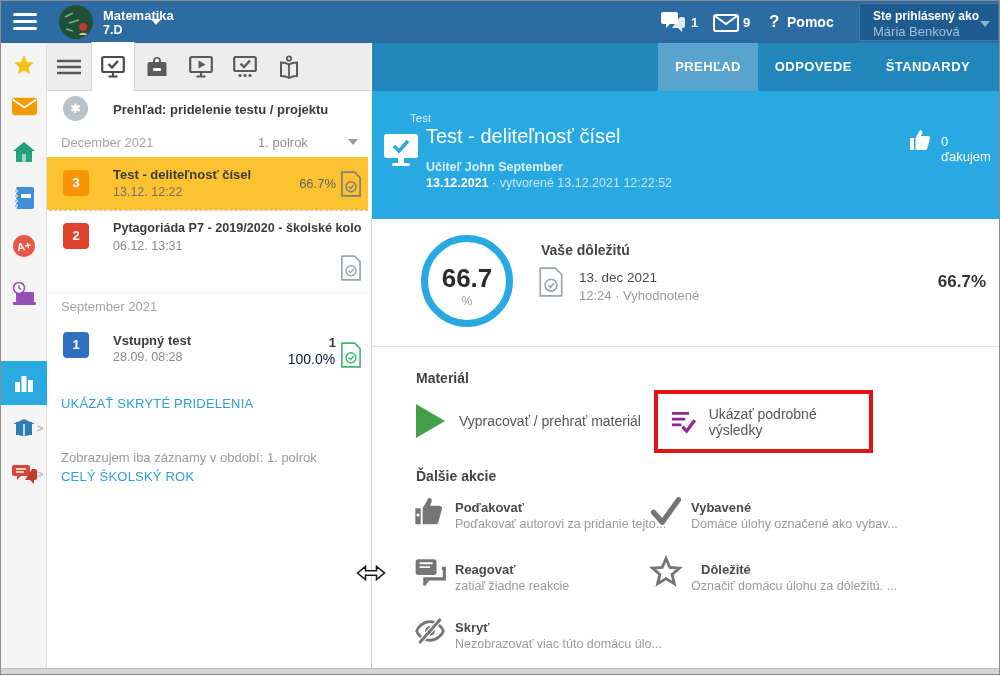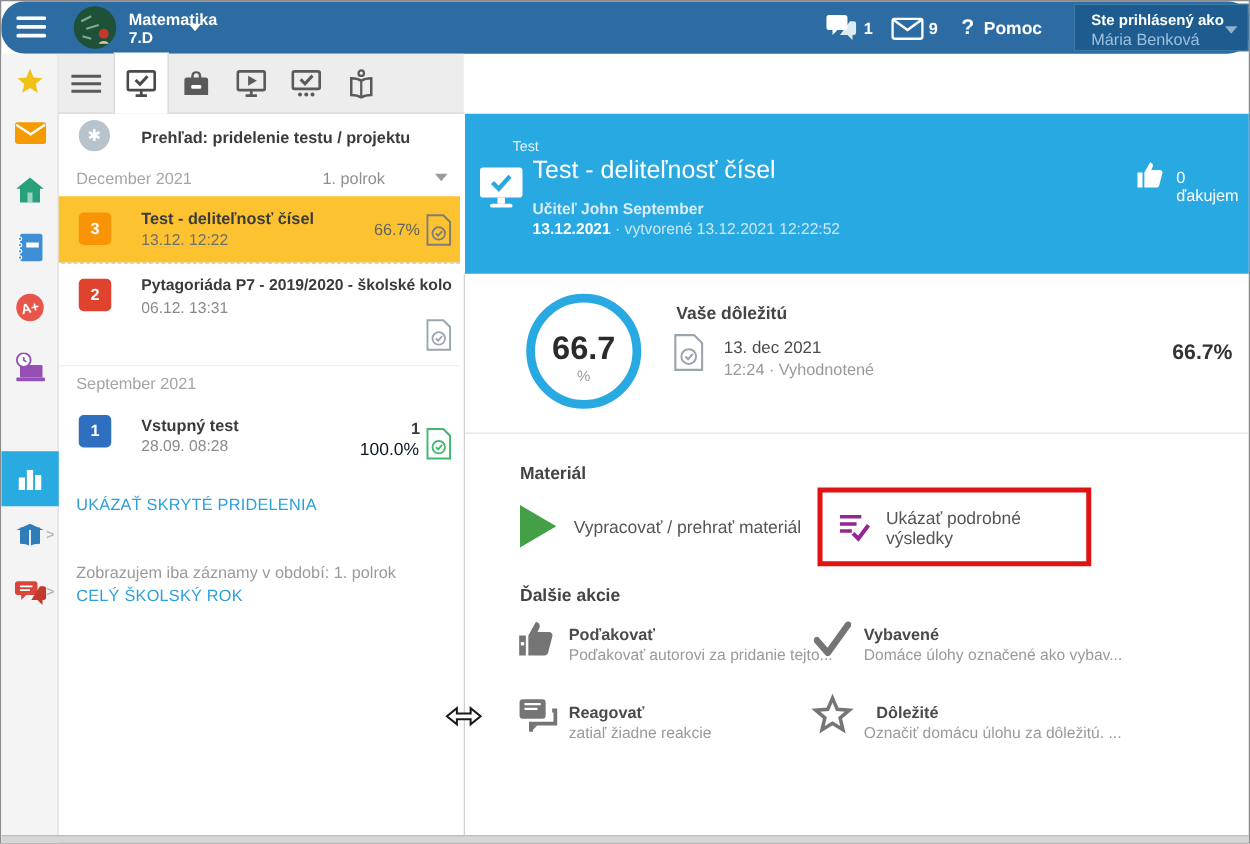"Matematika" .topbar { border-radius: 19px -> none }
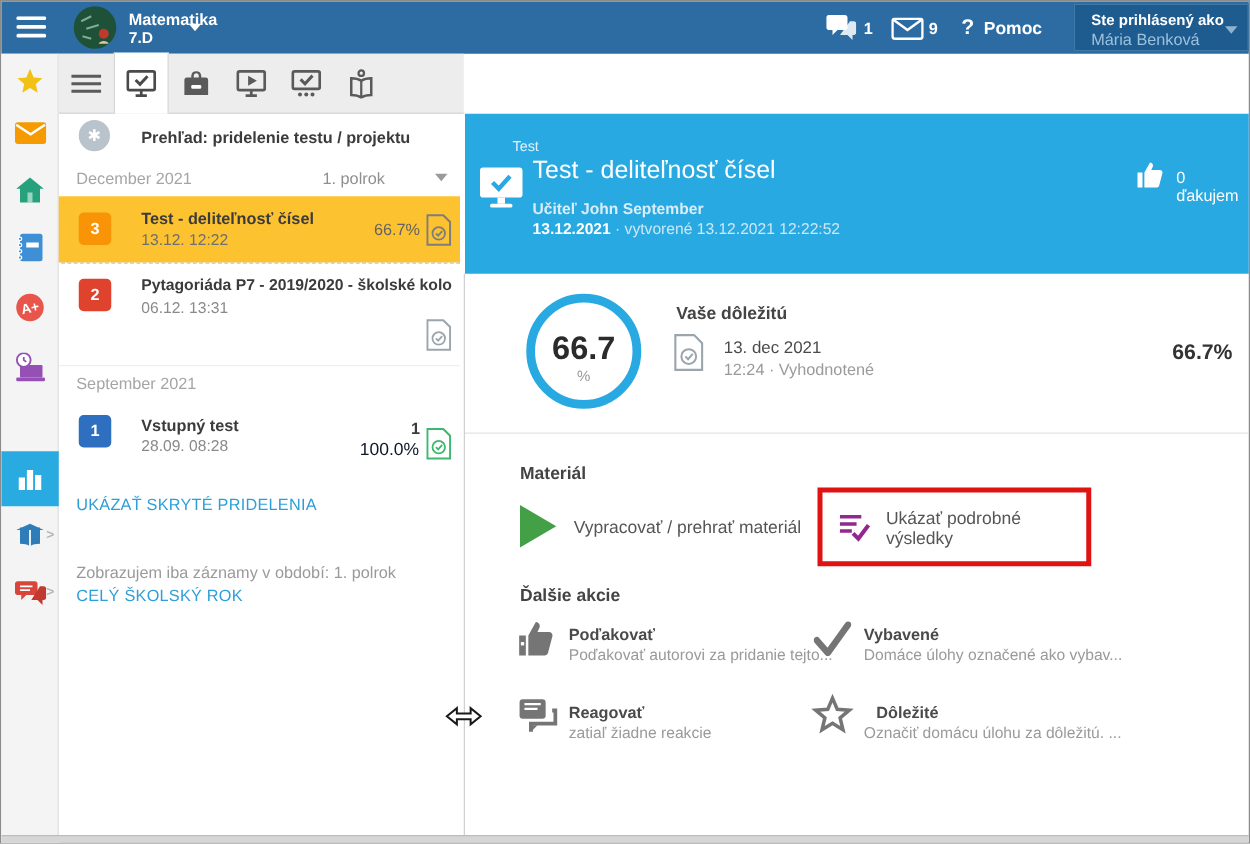"PREHĽAD" div.rtabs { html: none -> <div> <div>PREHĽAD</div> <div>ODPOVEDE</div> <div>ŠTANDARDY</div> </div> }
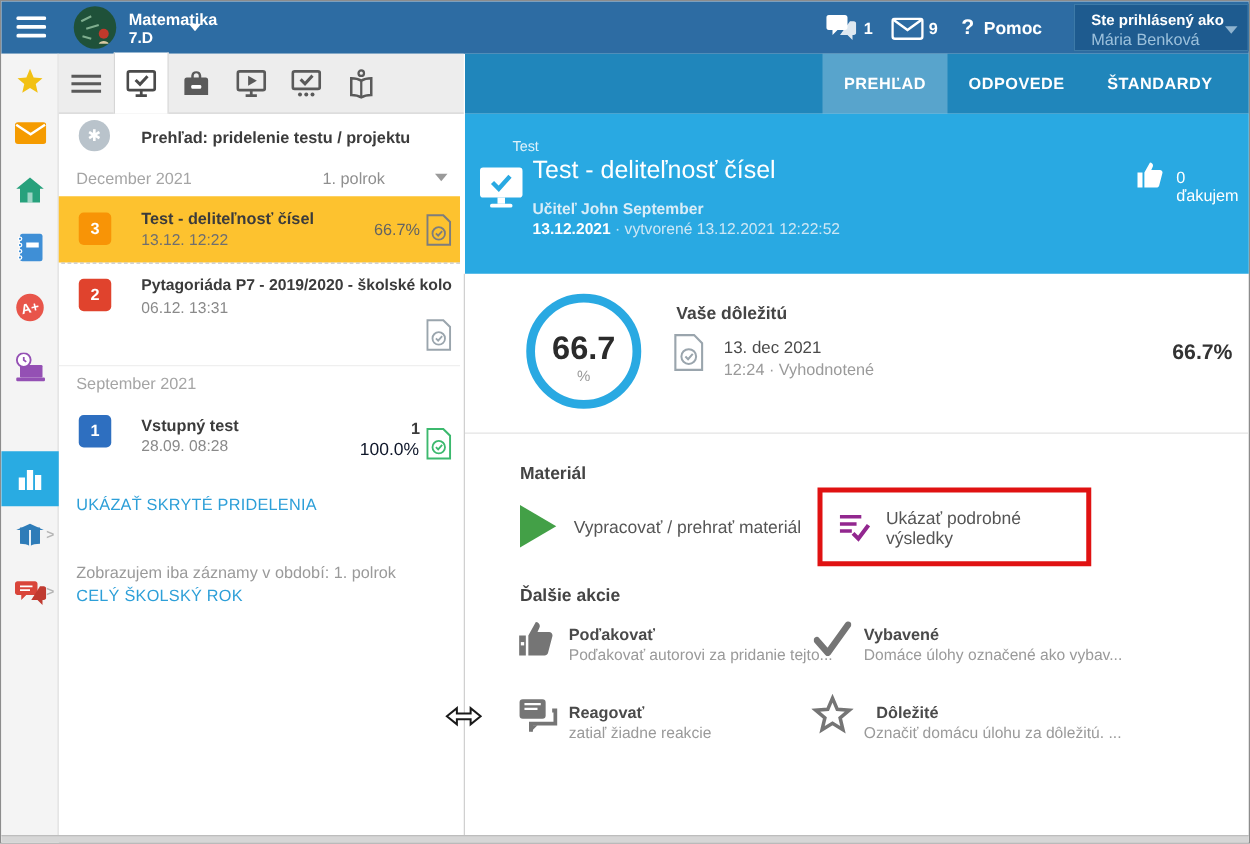"Skryť" div.abs { html: none -> <div> <svg> <path></path> <circle></circle> <path></path> <path></path> </svg> <div>Skryť</div> <div>Nezobrazovať viac túto domácu úlo...</div> </div> }
